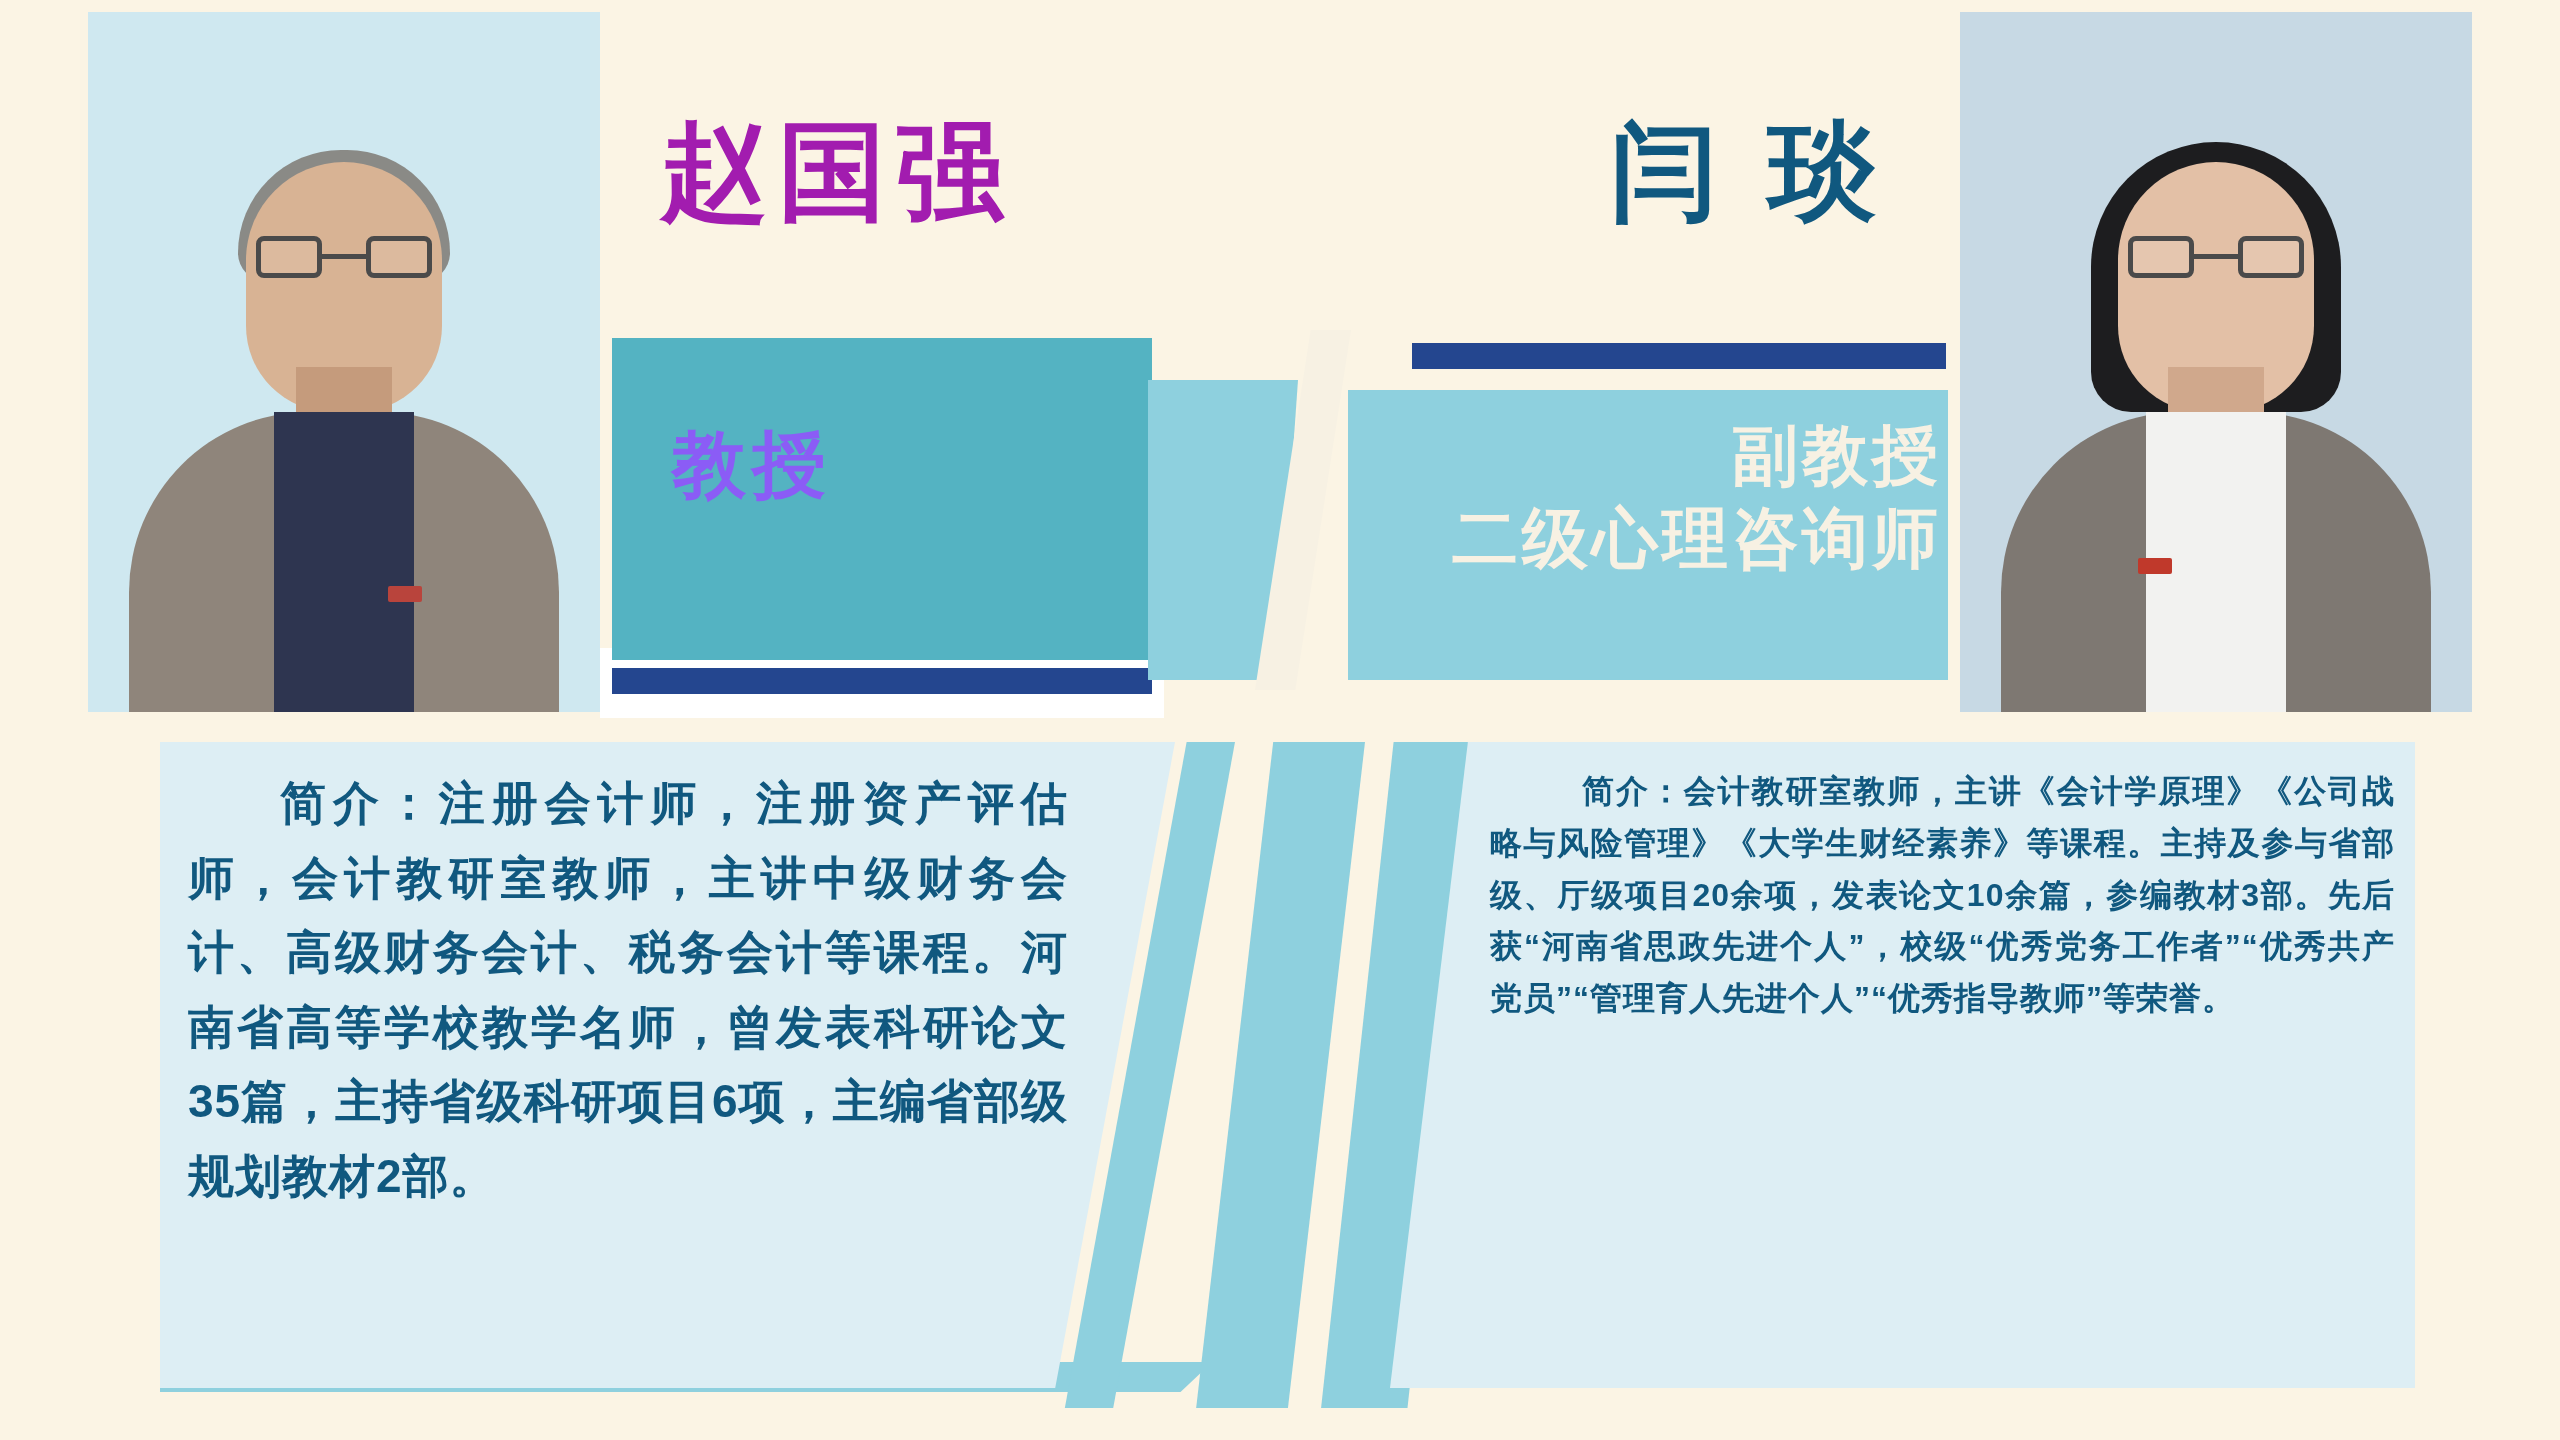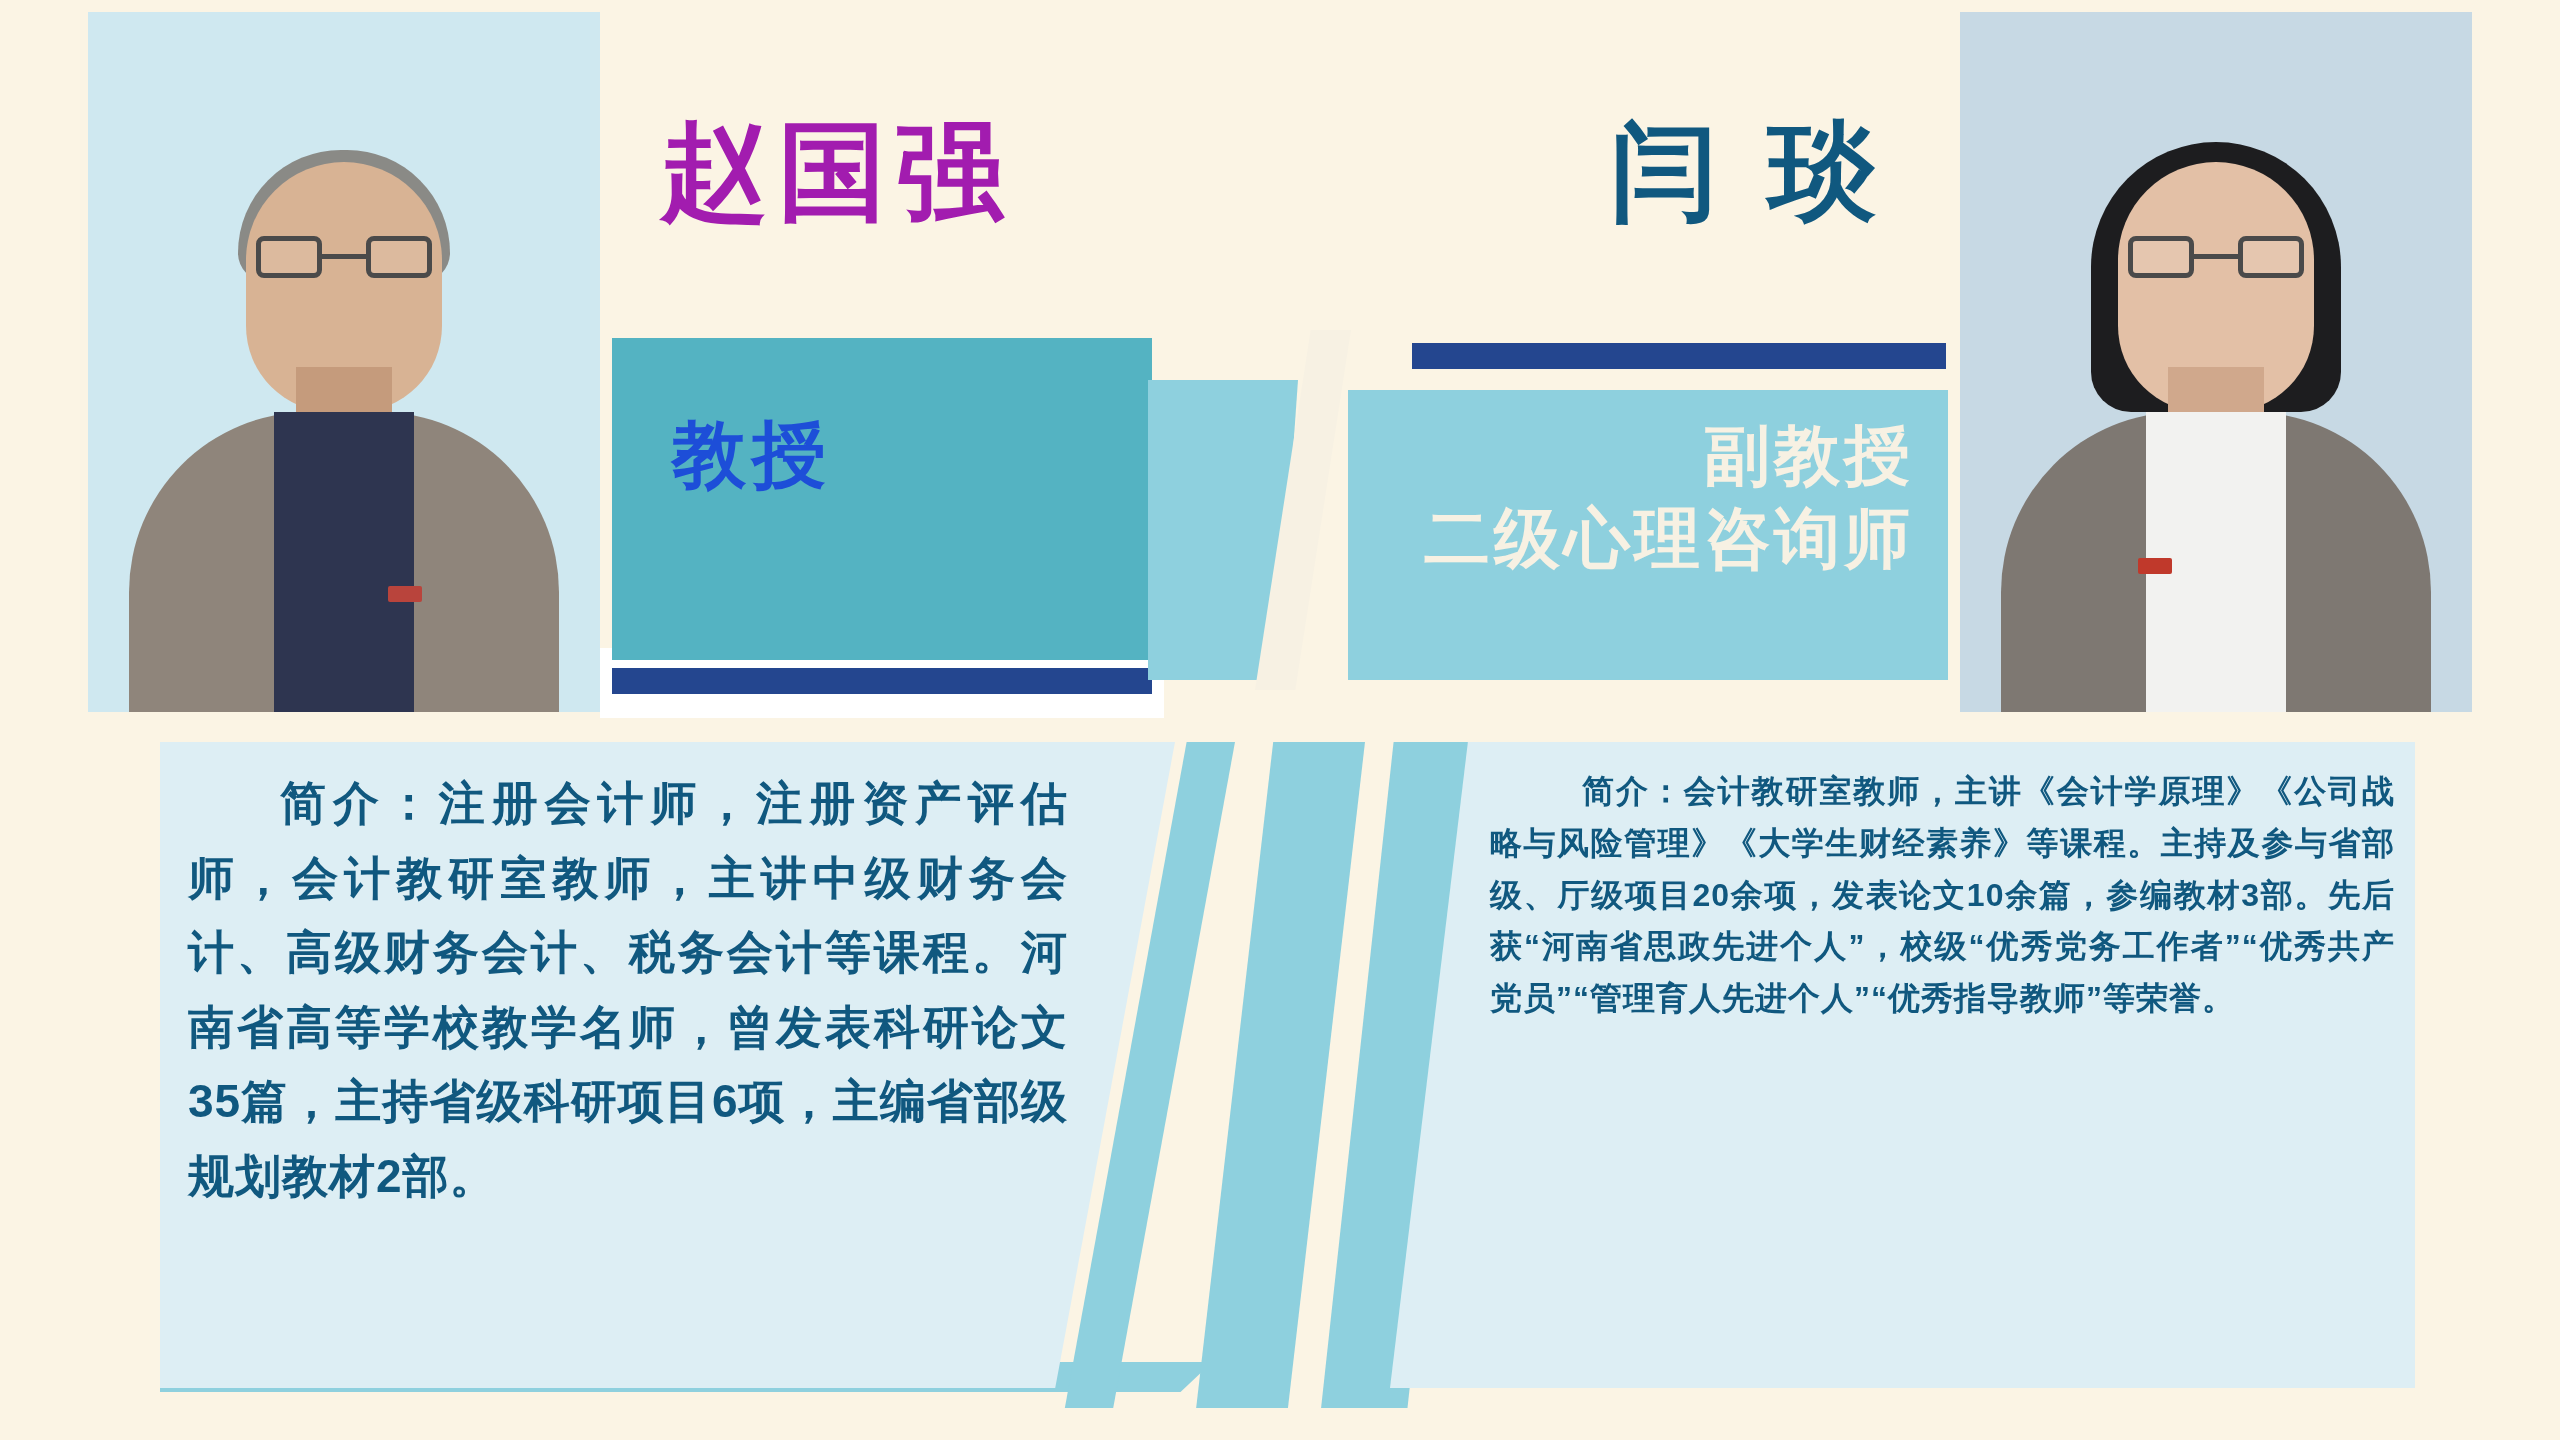"教授" .role-left { color: #1d4ed8 -> #8b5cf6; top: 418px -> 428px }
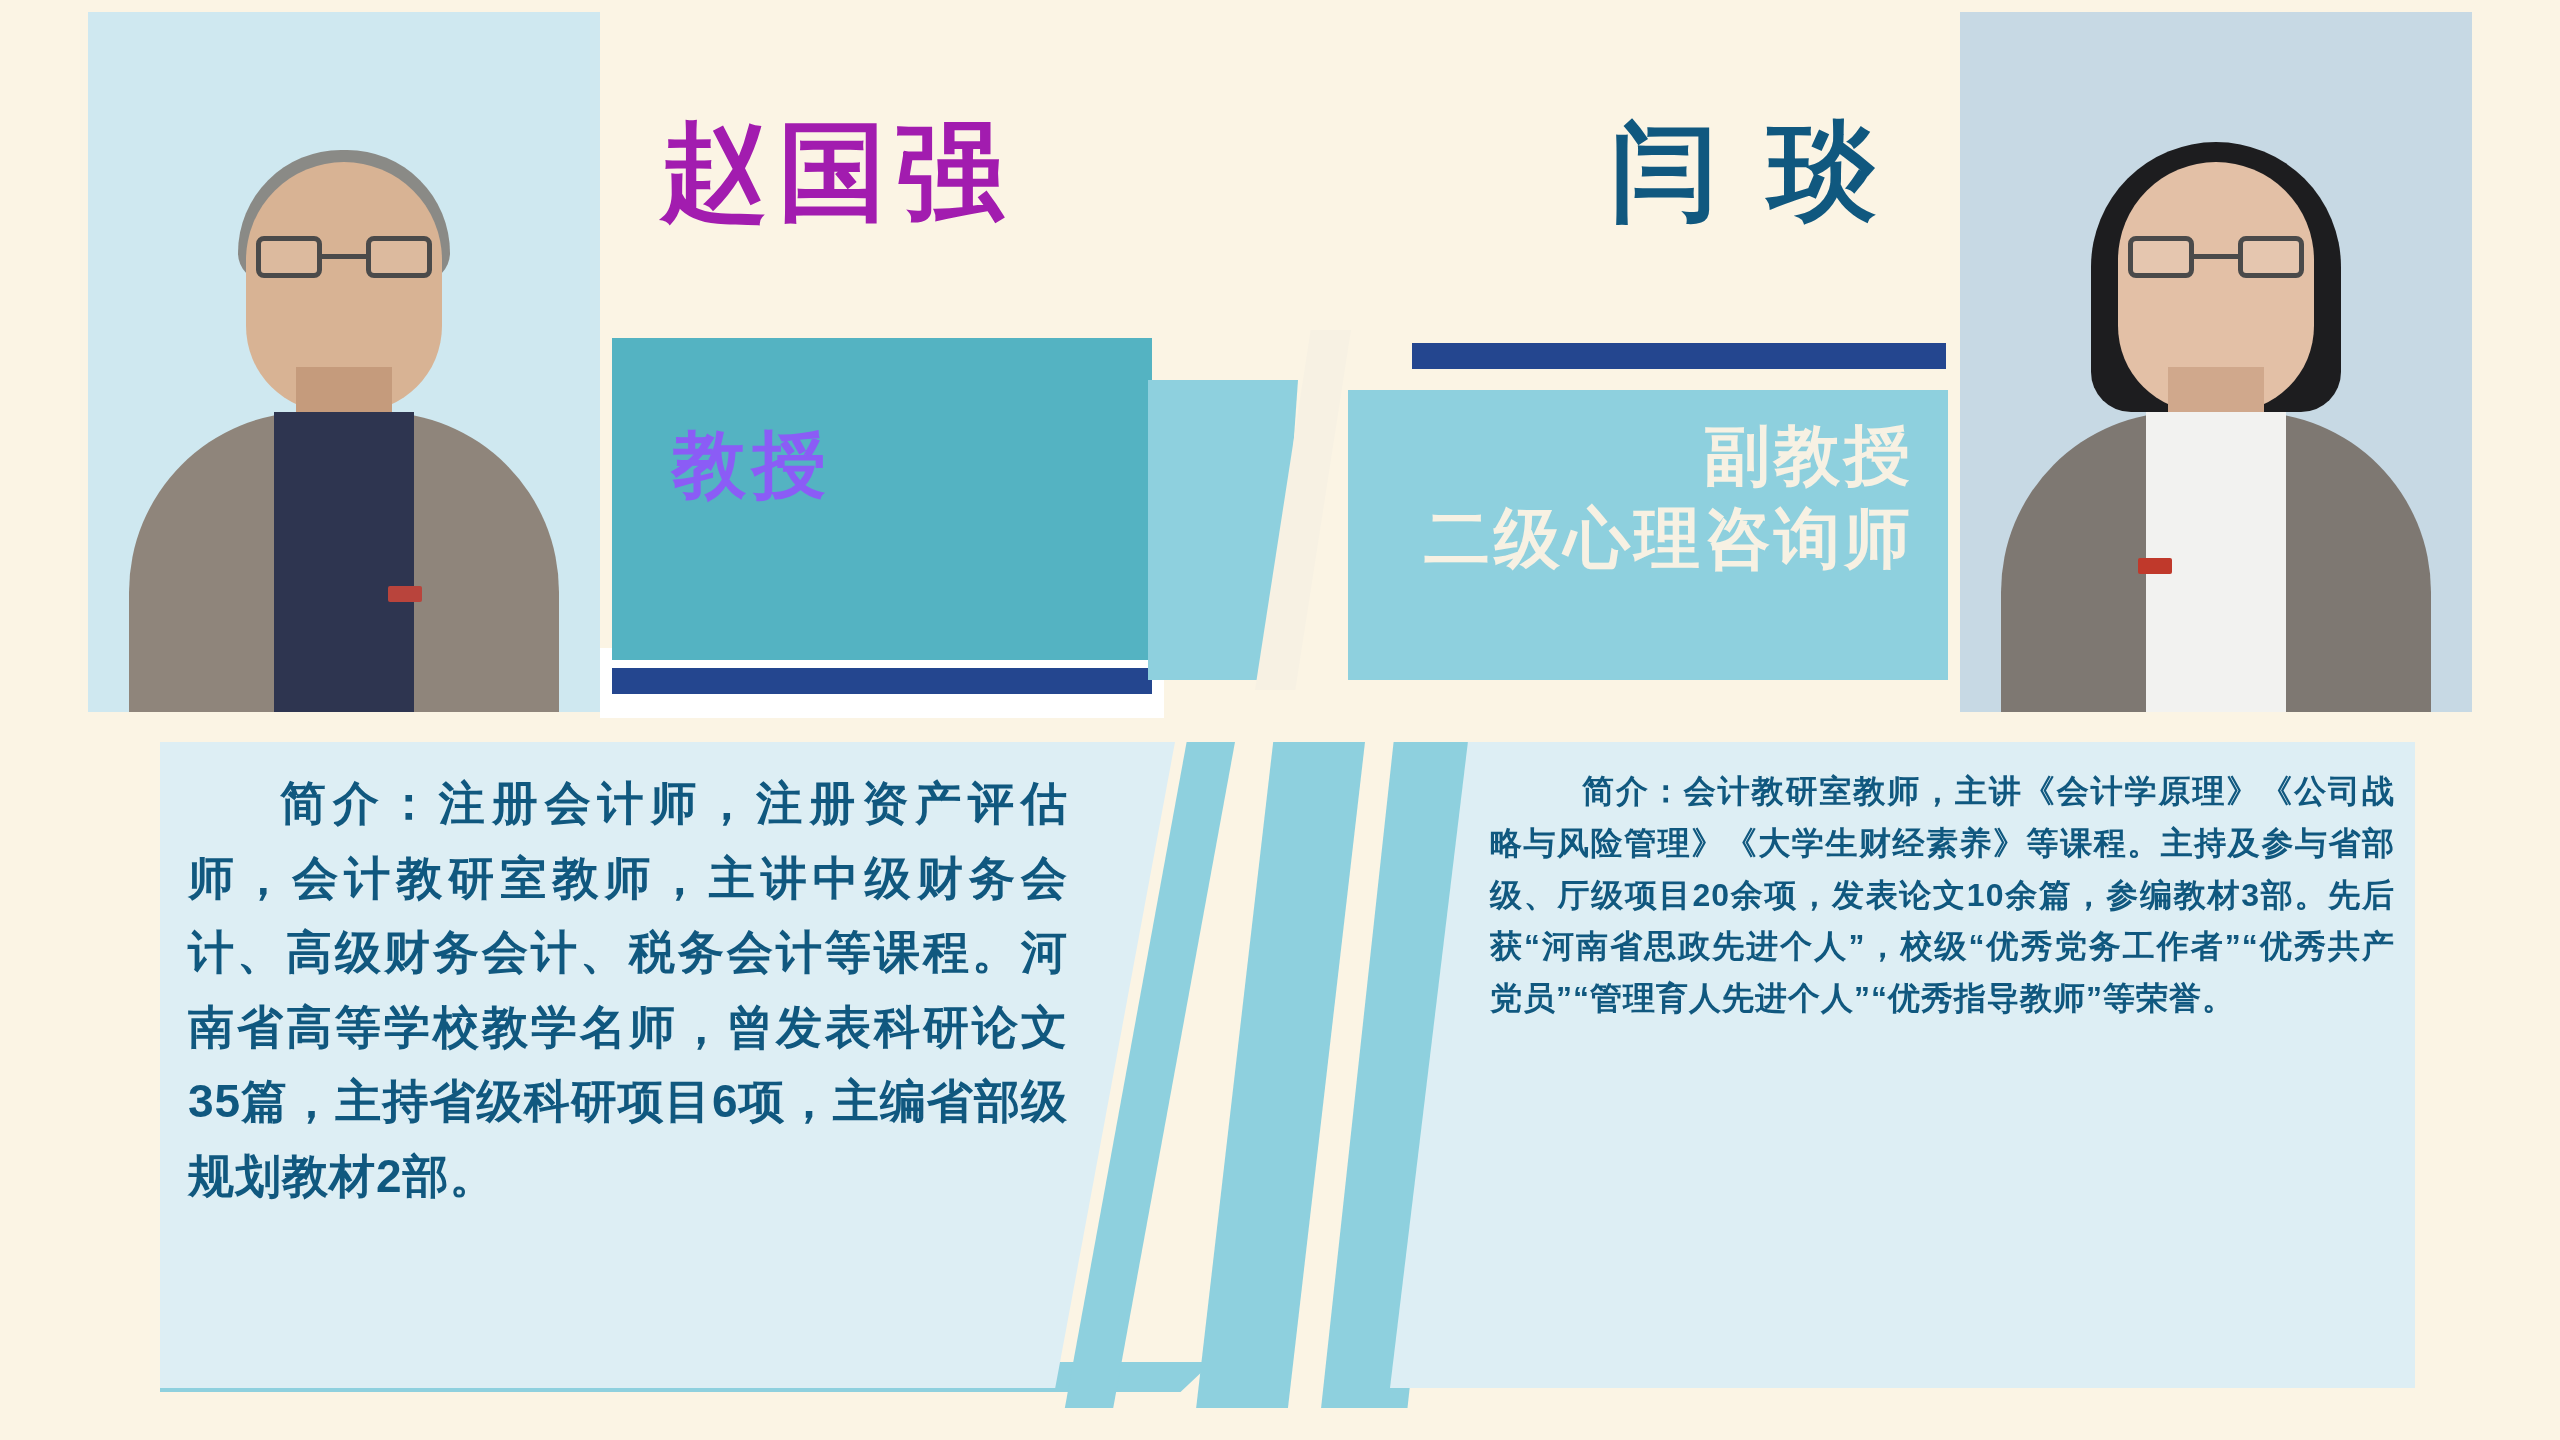"副教授" .role-right { padding-left: none -> 28px }
